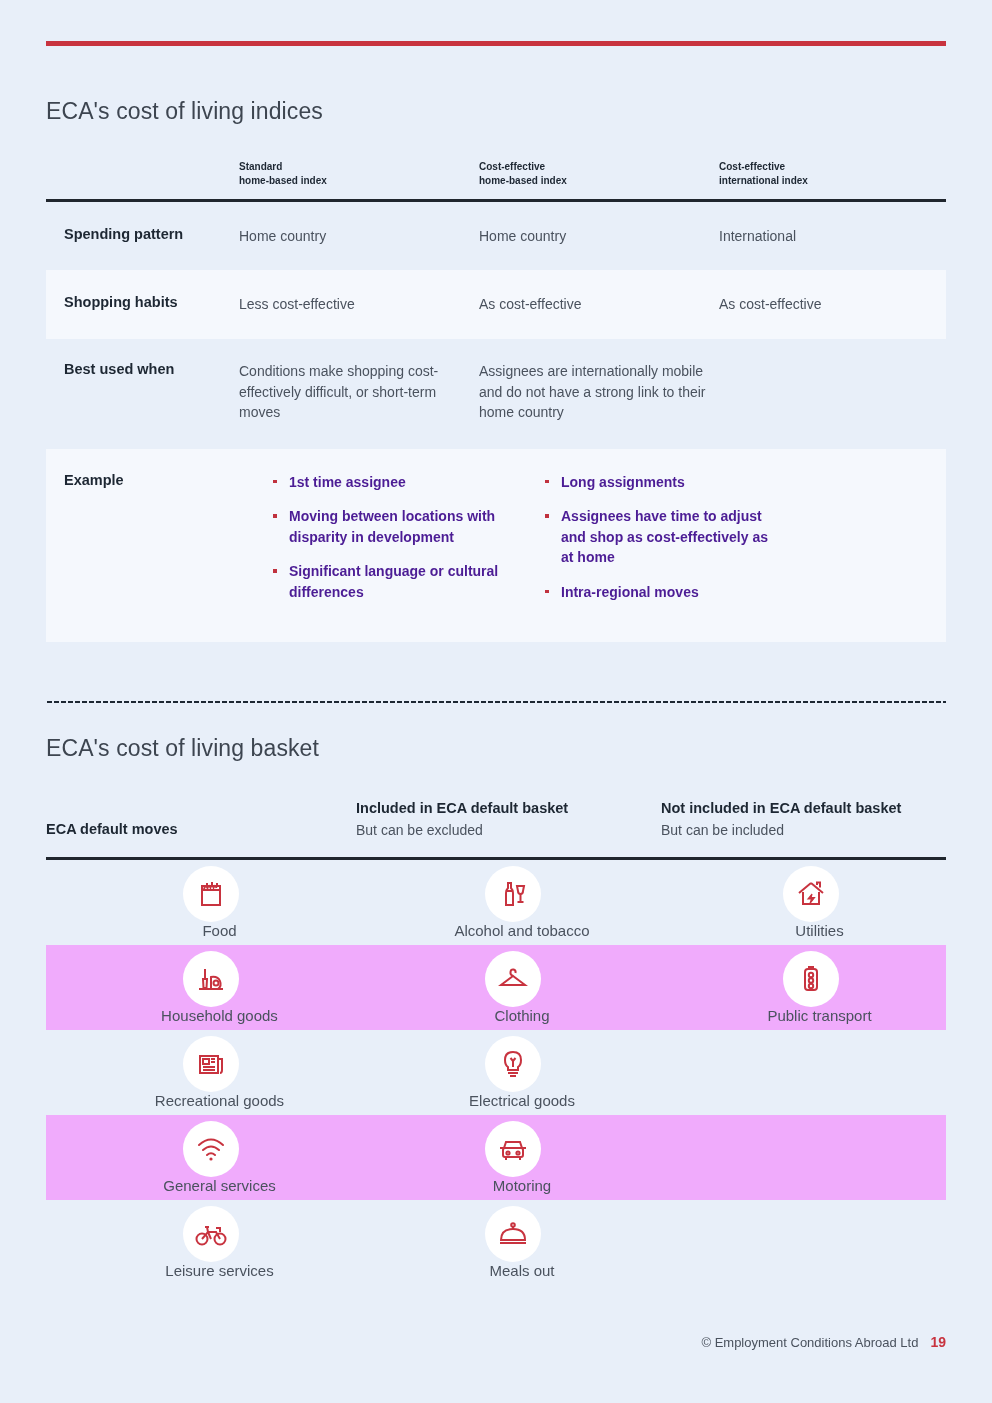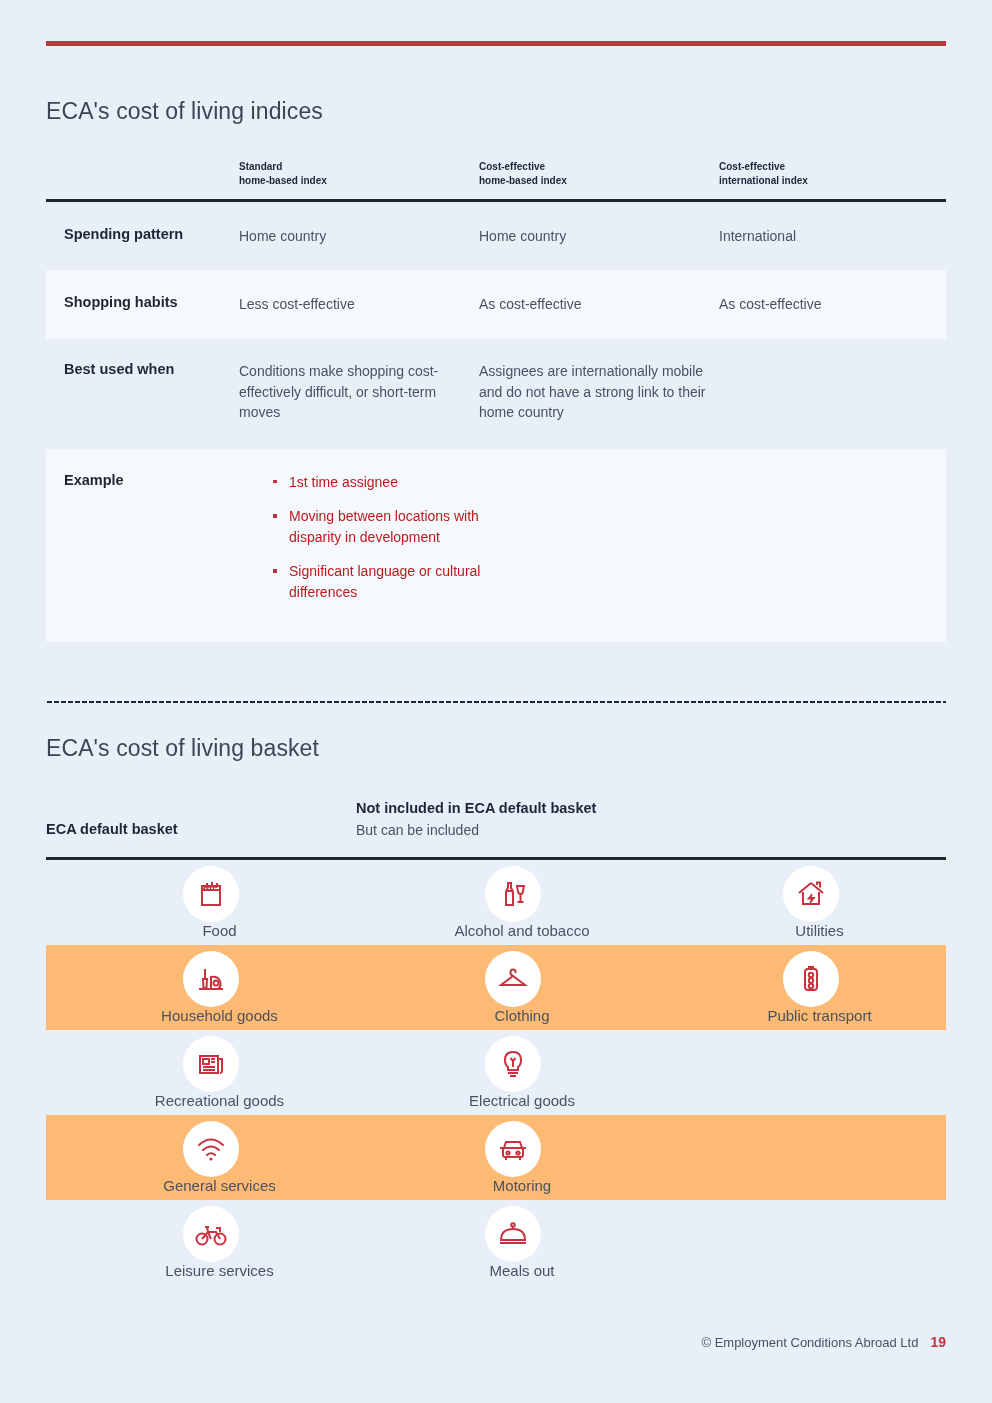"1st time assignee" ul.bullets li { color: #b91c1c -> #4c1d95; font-weight: none -> bold }
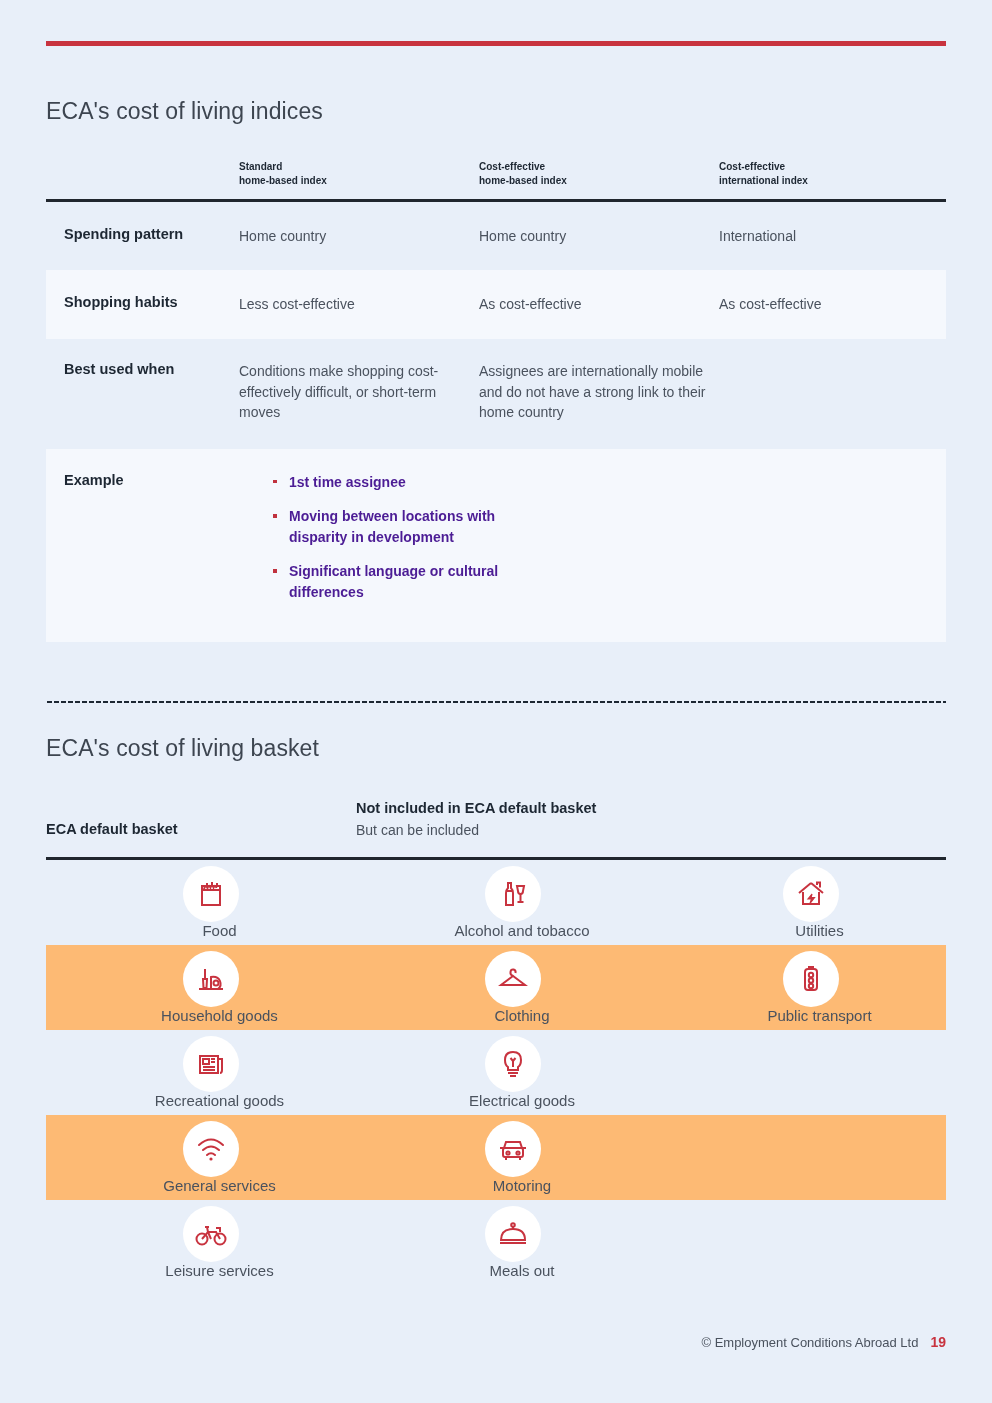"Long assignments" div.c2 { html: none -> <div> <ul> <li>Long assignments</li> <li>Assignees have time to adjust and shop as cost-effectively as at home</li> <li>Intra-regional moves</li> </ul> </div> }
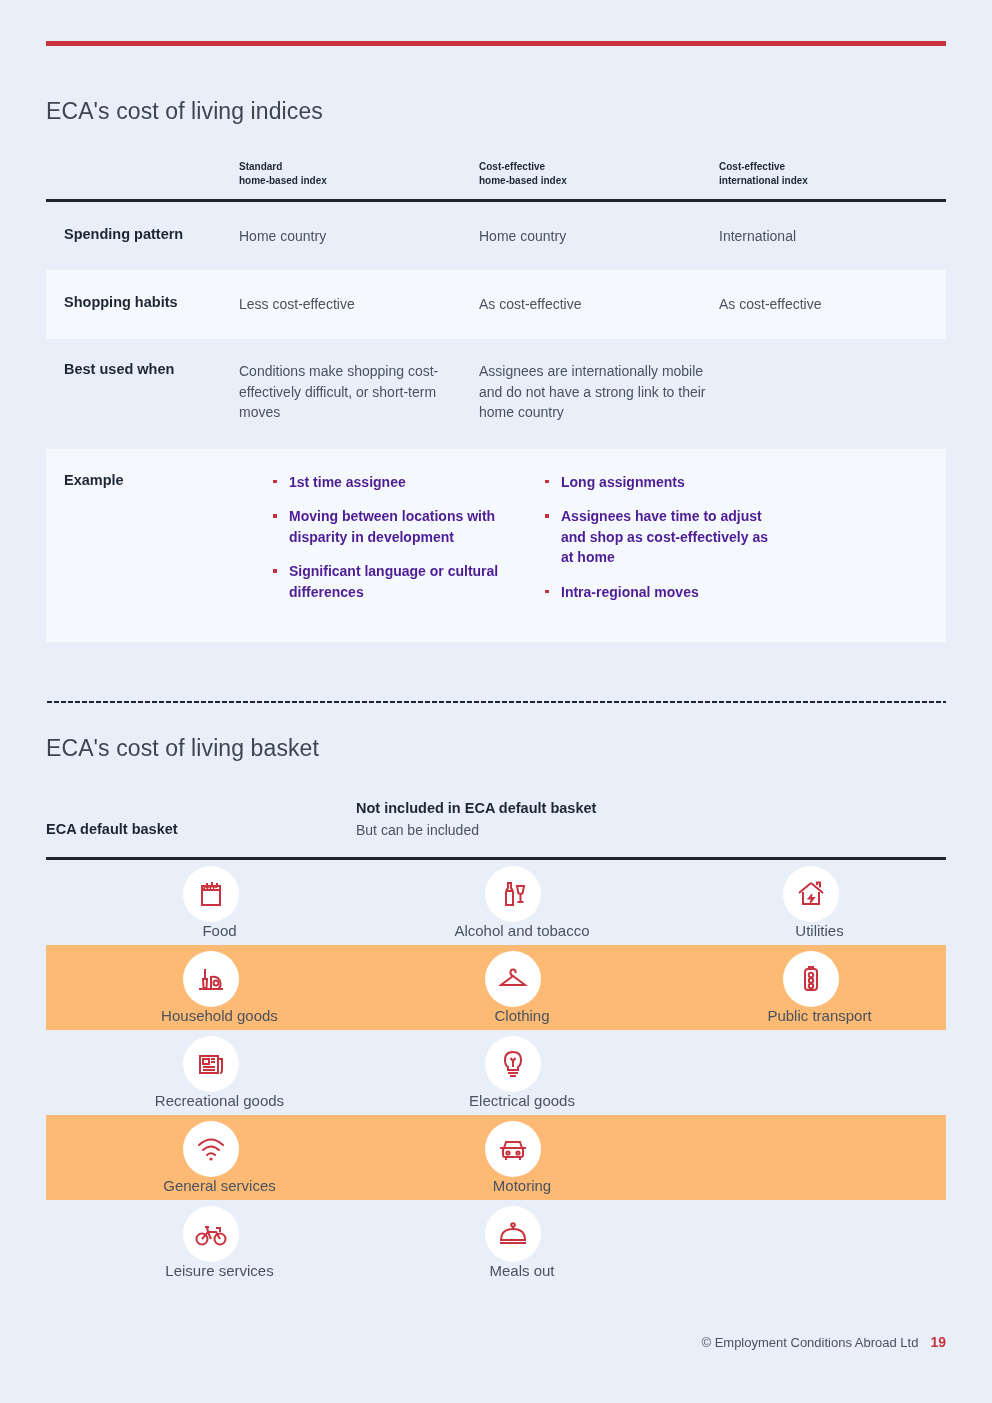"Included in ECA default basket" div.b1 { html: none -> <div> <div>Included in ECA default basket</div> <div>But can be excluded</div> </div> }
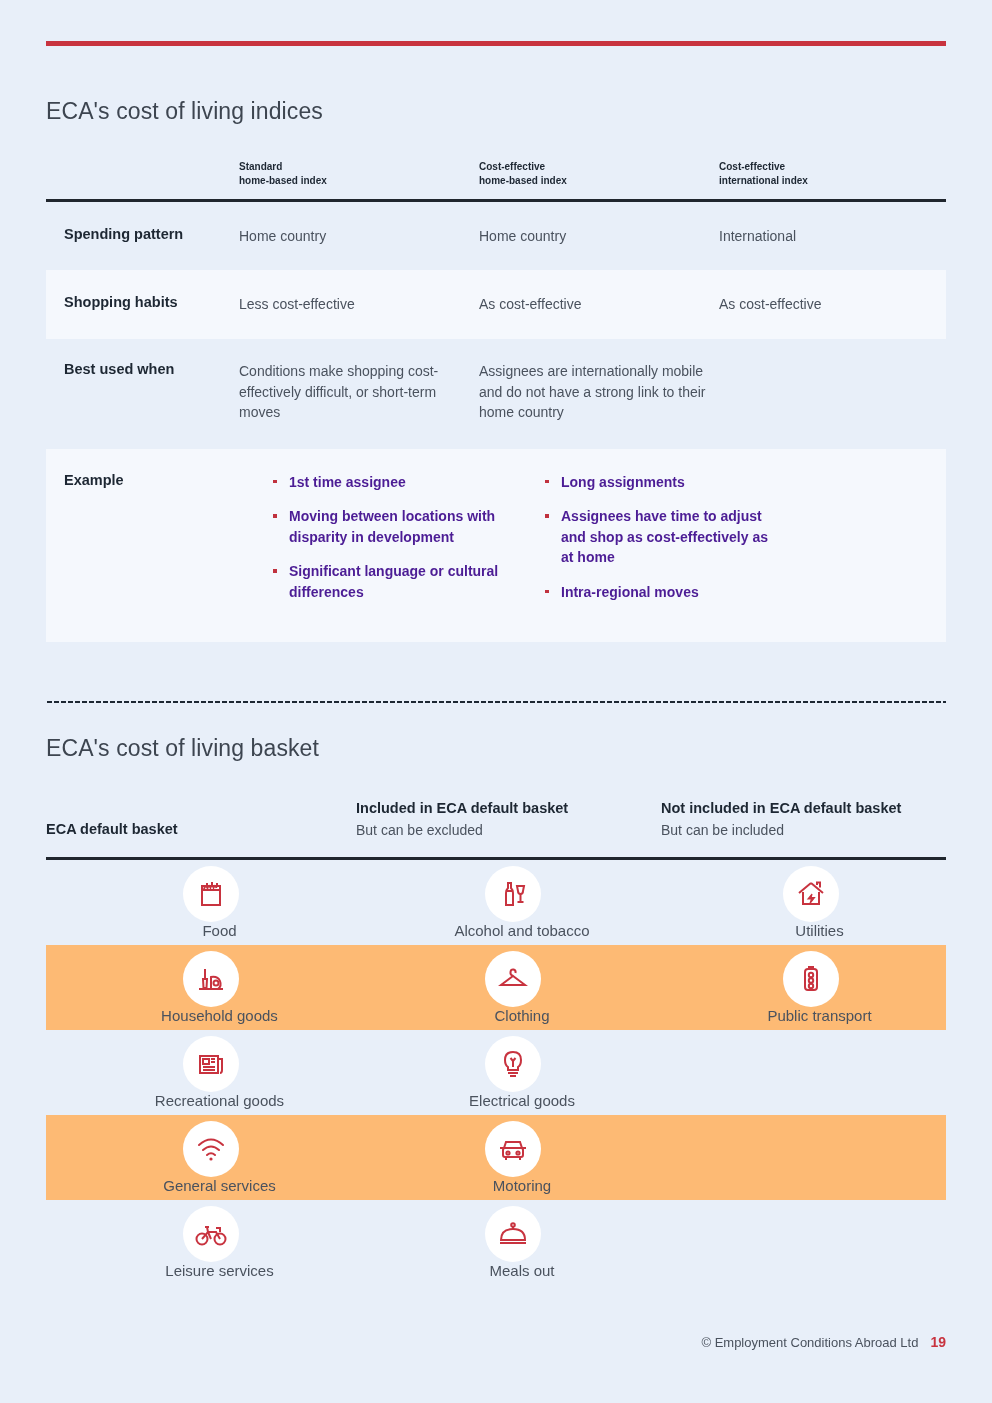"ECA default basket" div.title { text: basket -> moves }
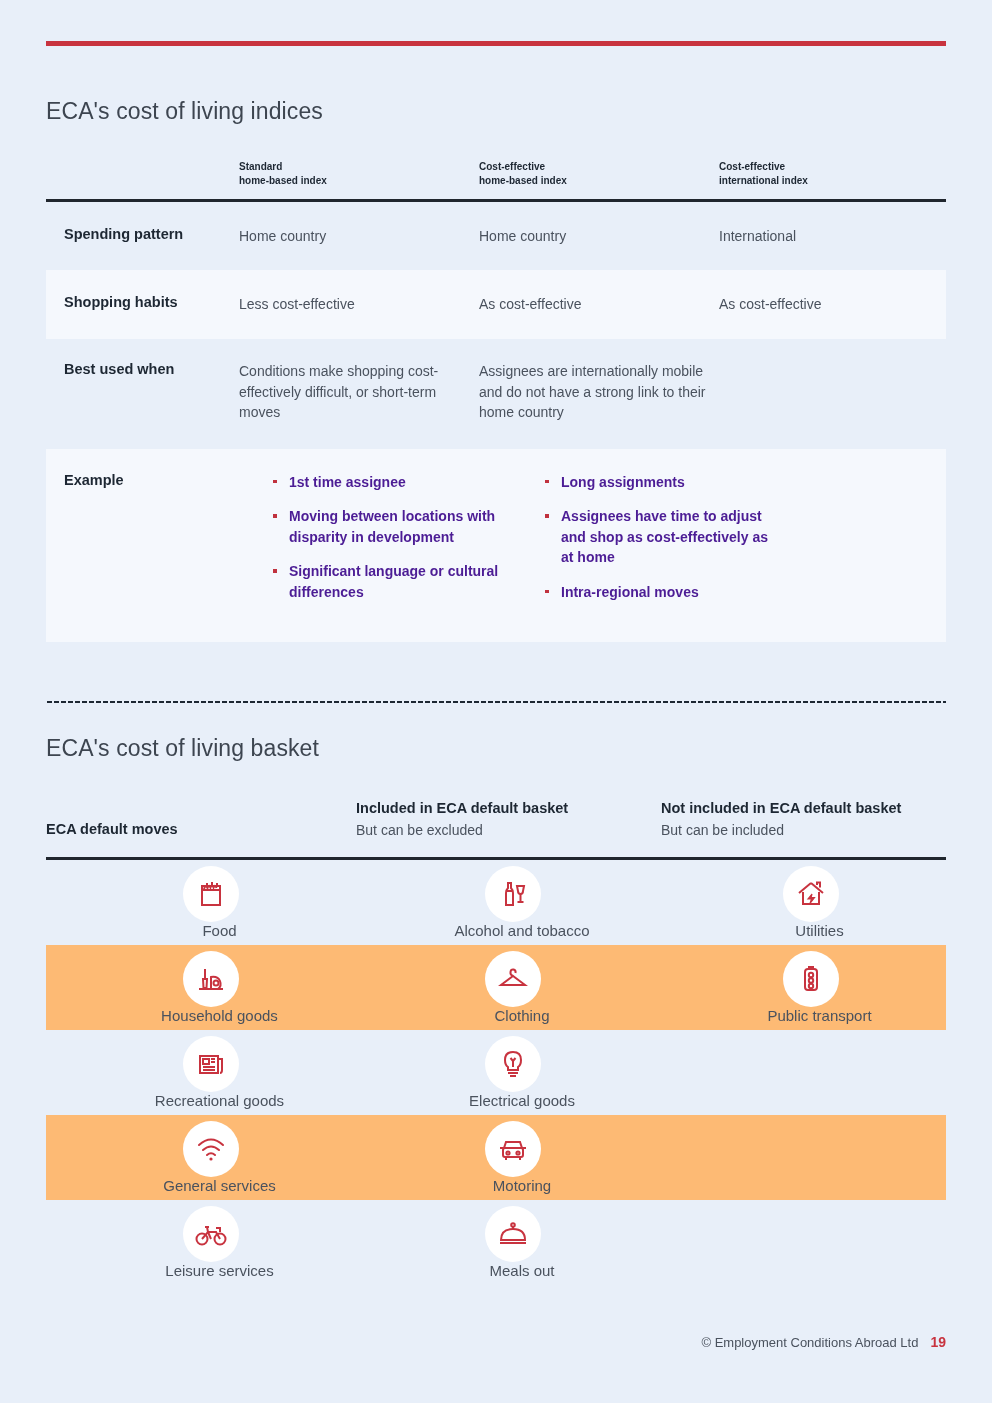"Household goods" .bsk-row.band { background: #fdba74 -> #f0abfc }
